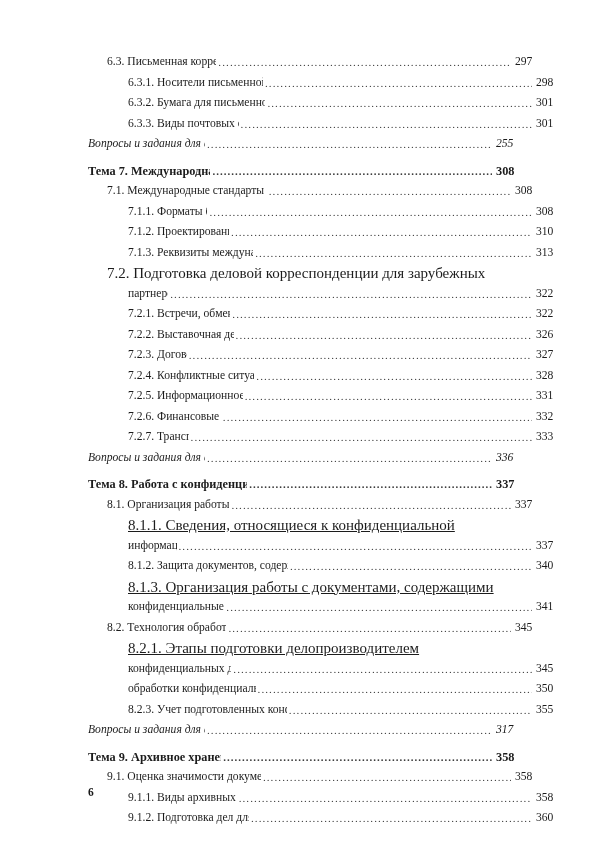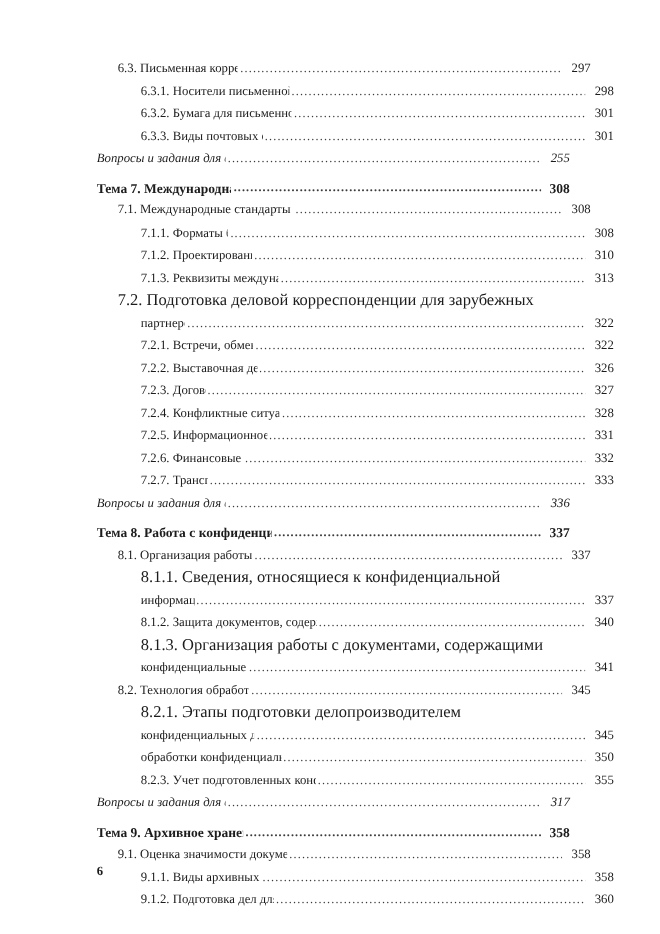"297" .page-num { text-align: right -> none }
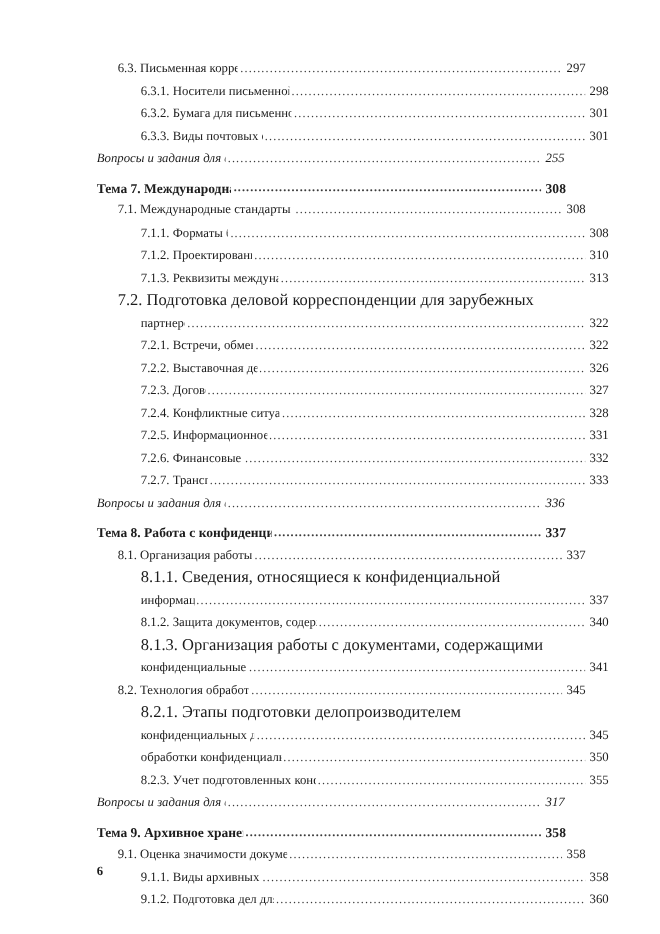"8.1.1. Сведения, относящиеся к" .toc-wrap-first.lvl-3 { text-decoration: none -> underline }
